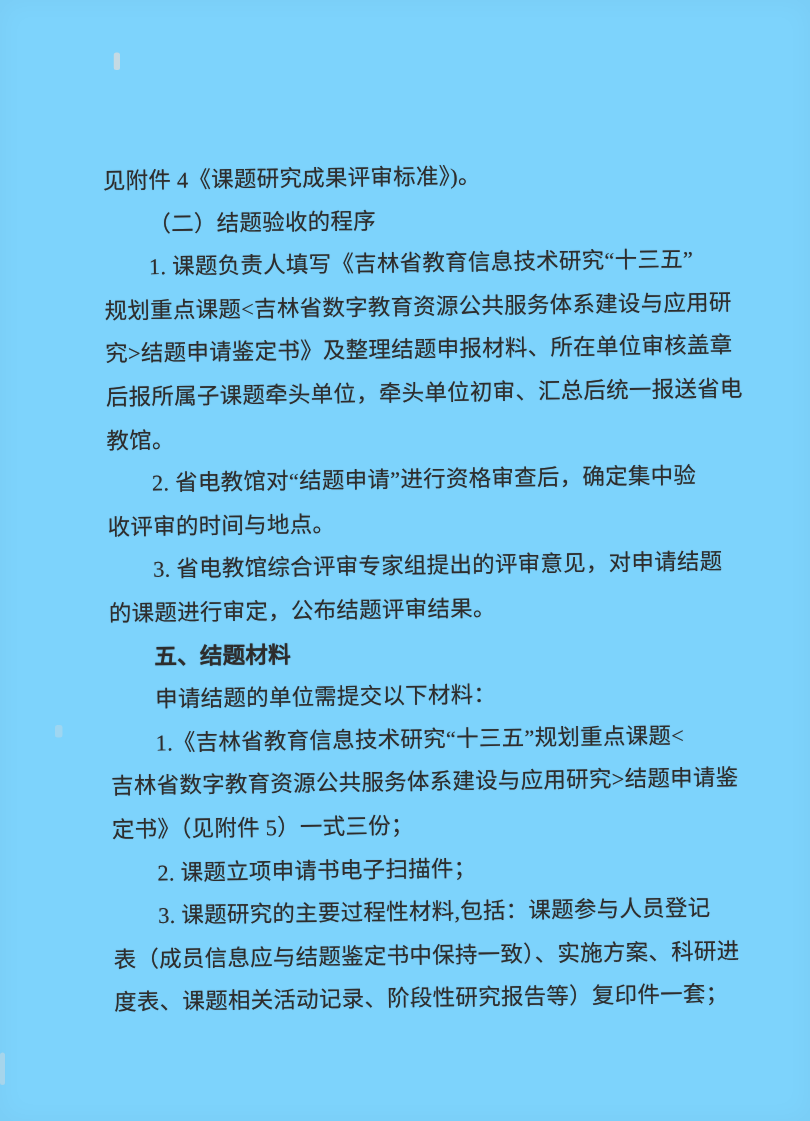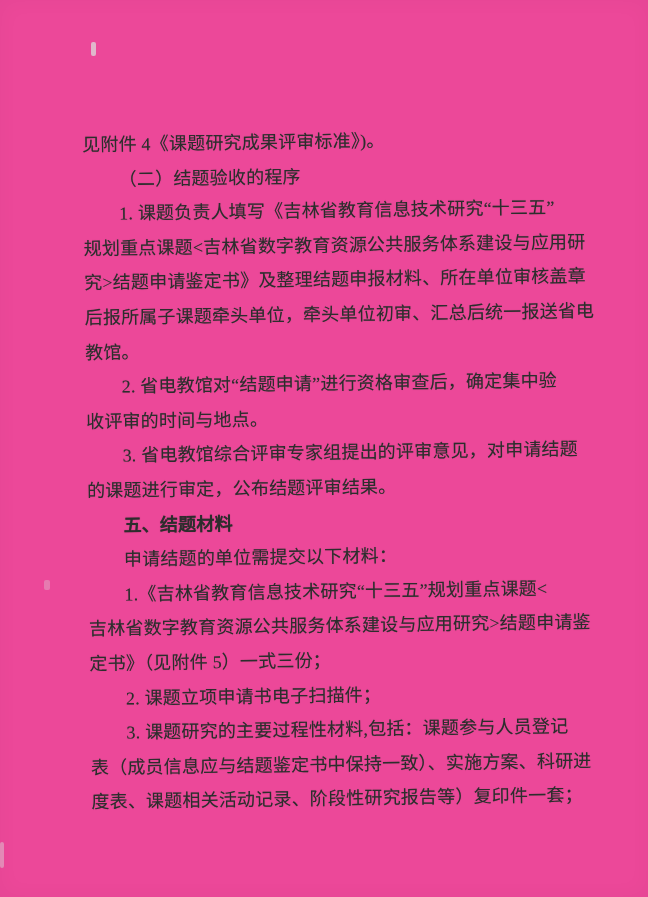"见附件 4《课题研究成果评审标准》)。" .page { background: #ec4899 -> #7dd3fc }
